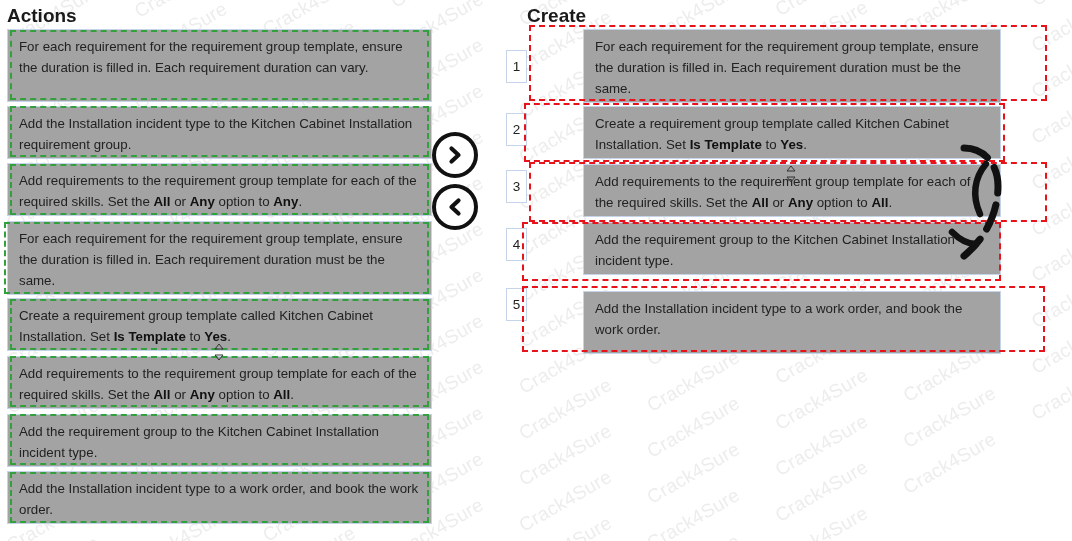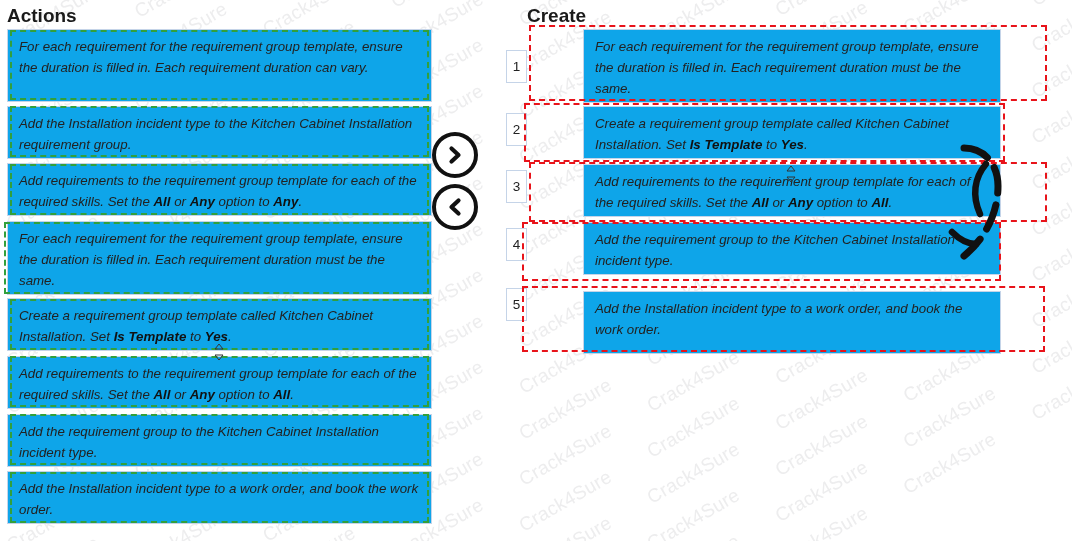"For each requirement for the" .card { background: #0ea5e9 -> #a3a3a3; font-style: italic -> none }
